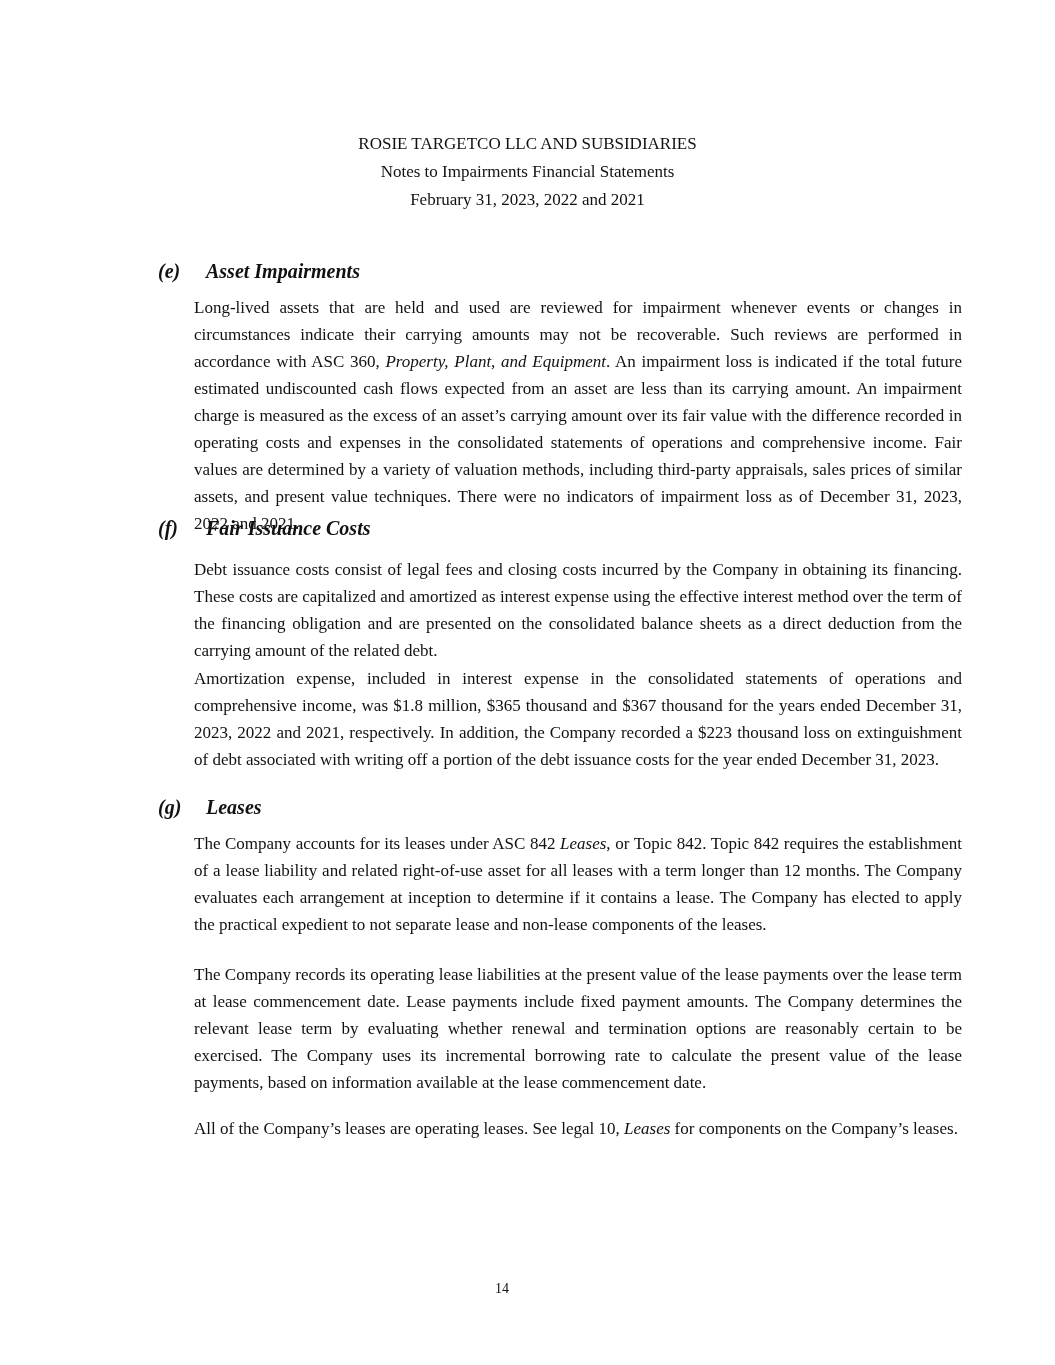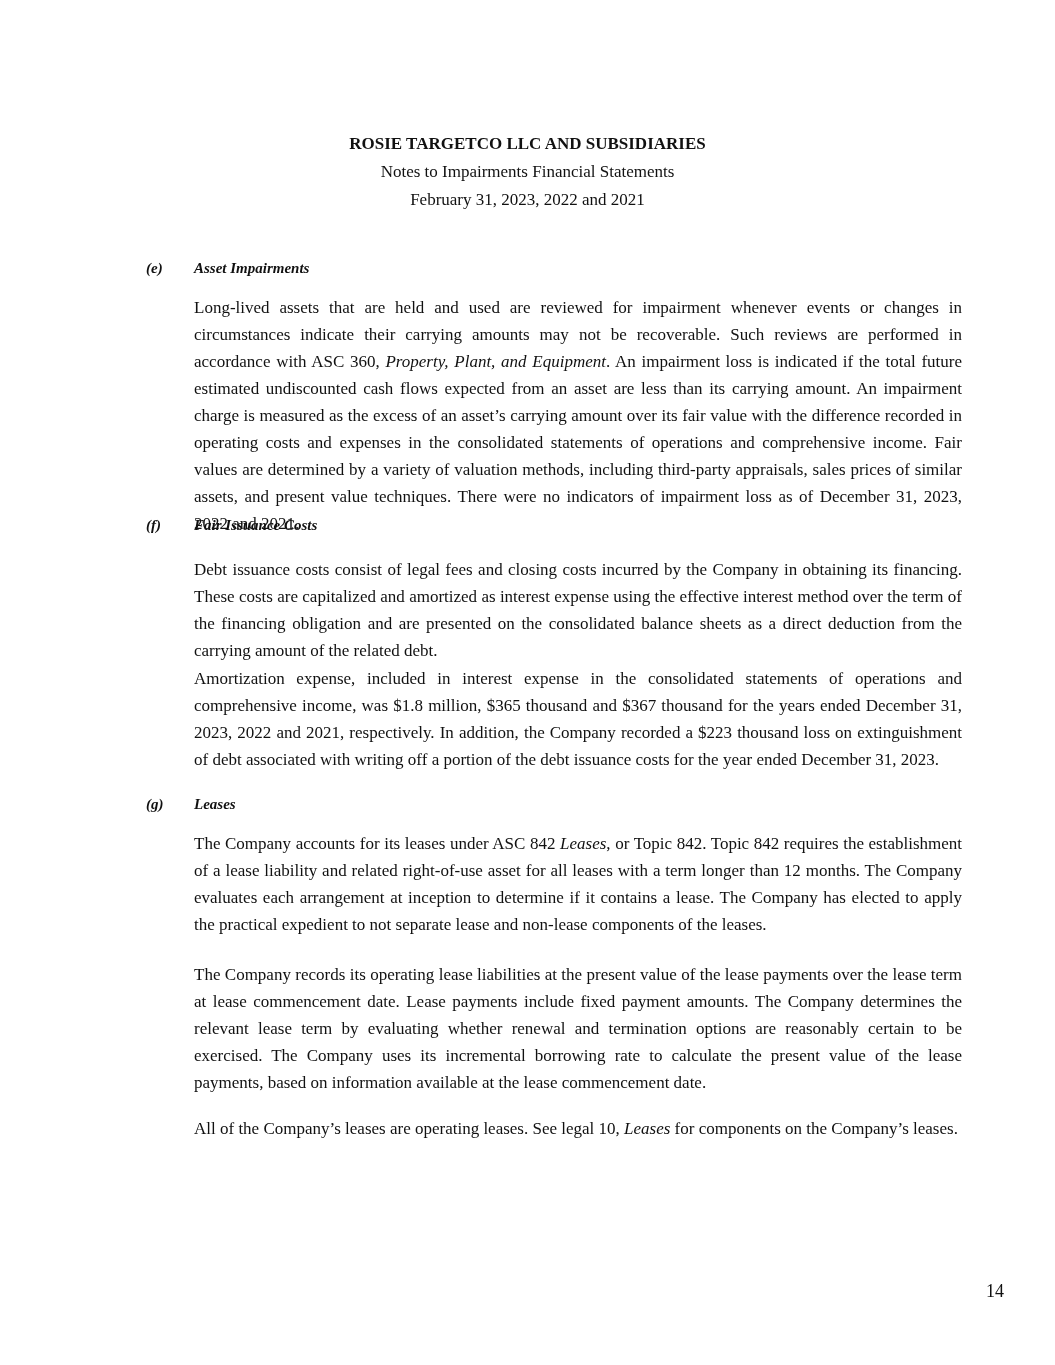"ROSIE TARGETCO LLC AND SUBSIDIARIES" .company { font-weight: bold -> normal }
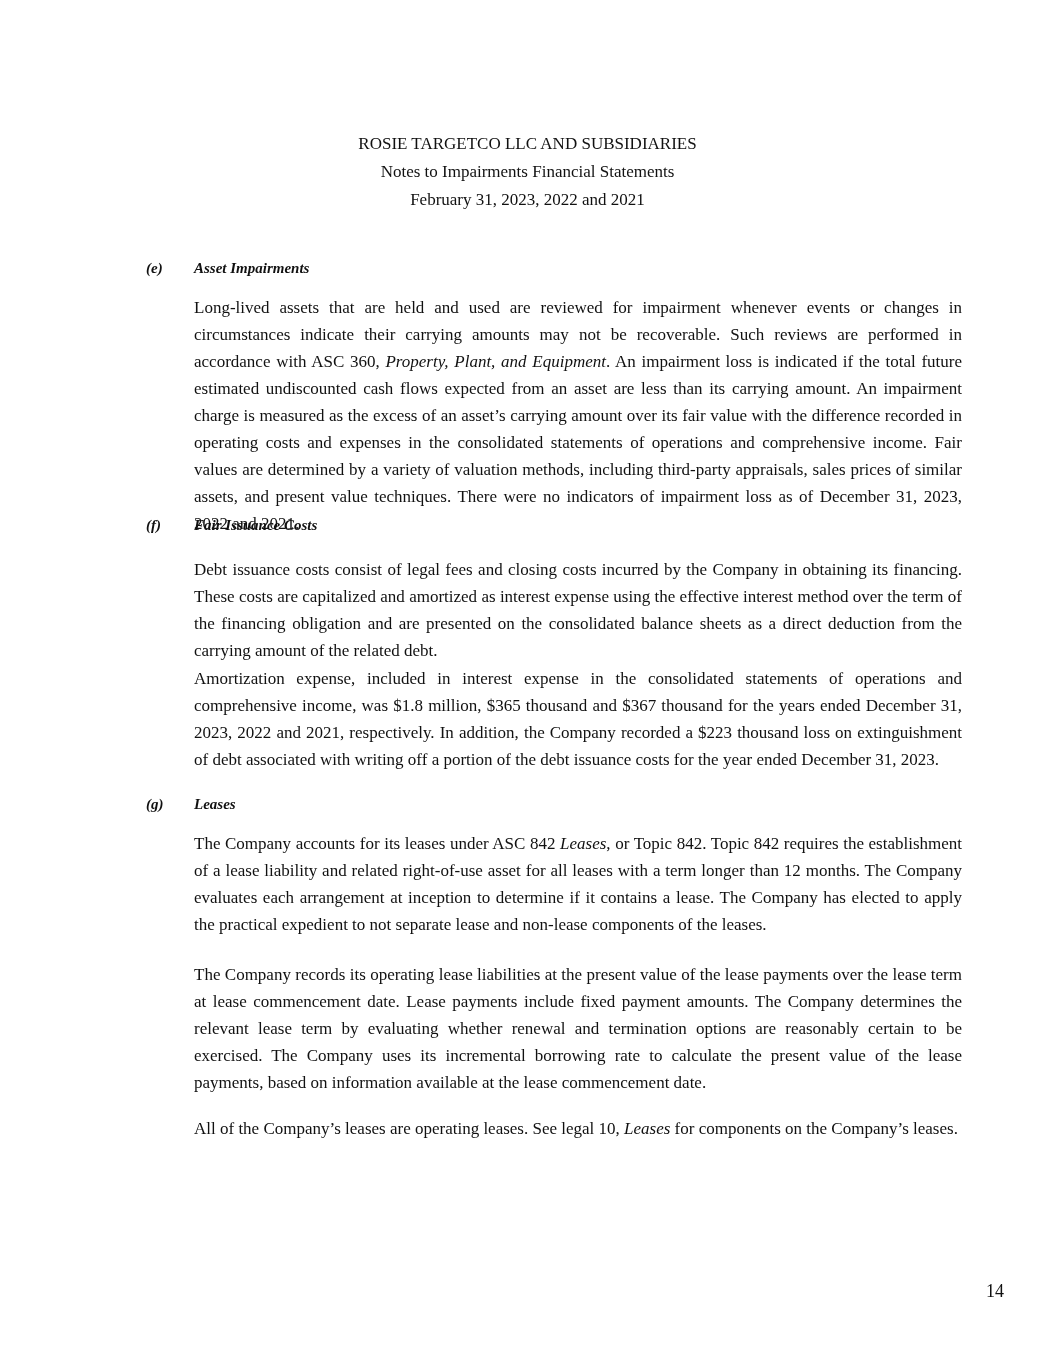"(e) Asset Impairments" .section-head { font-size: 15px -> 20px; left: 146px -> 158px }
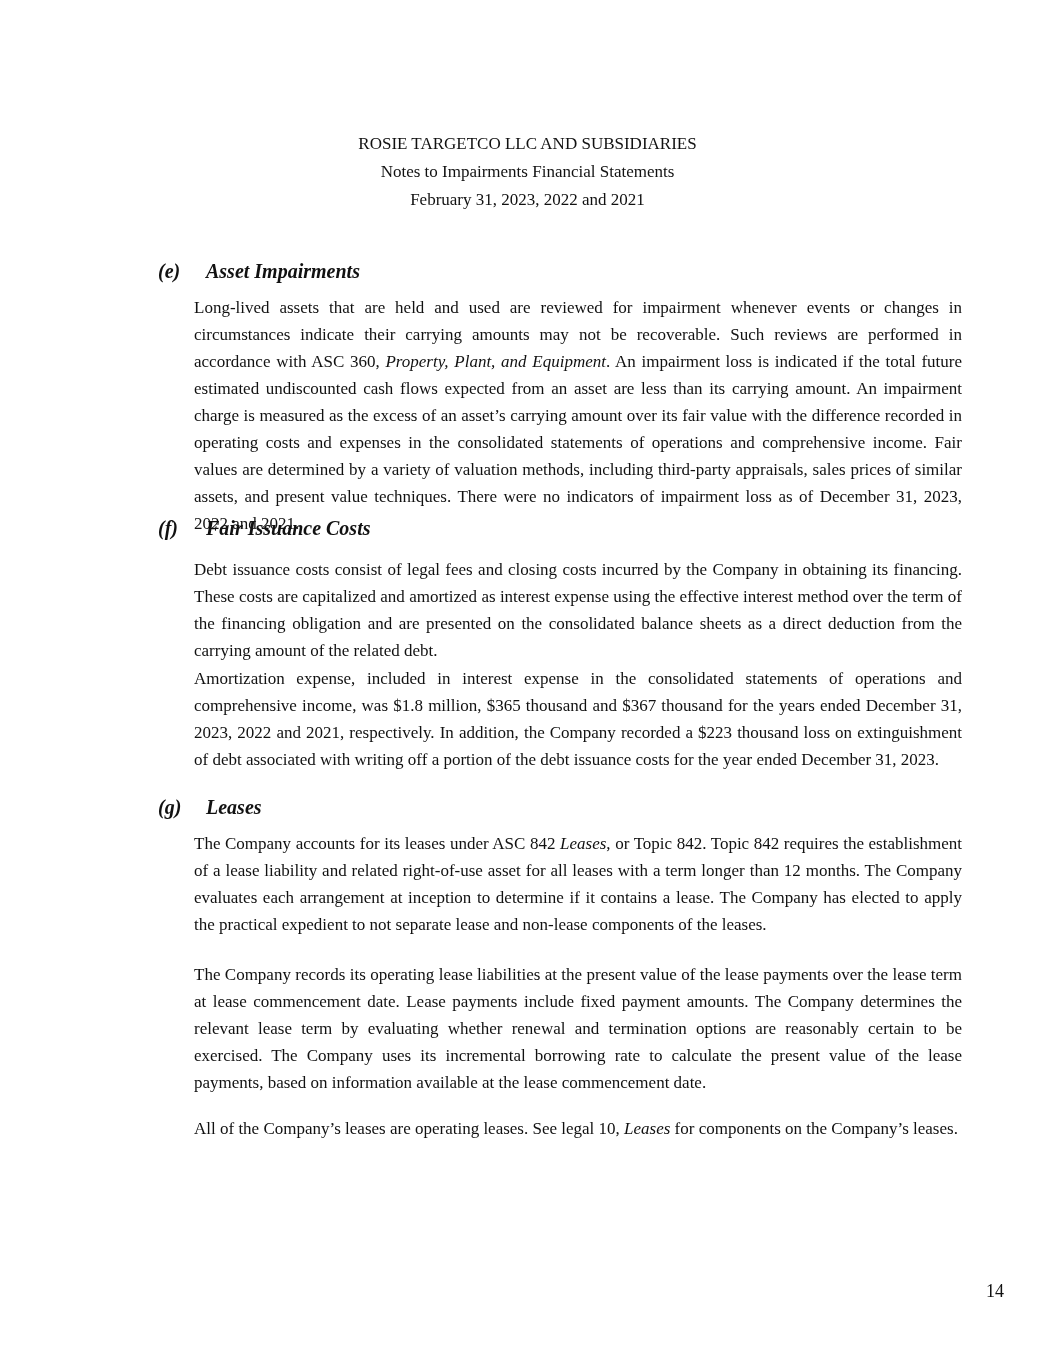"14" .page-num { font-size: 18px -> 14px; text-align: right -> center }
